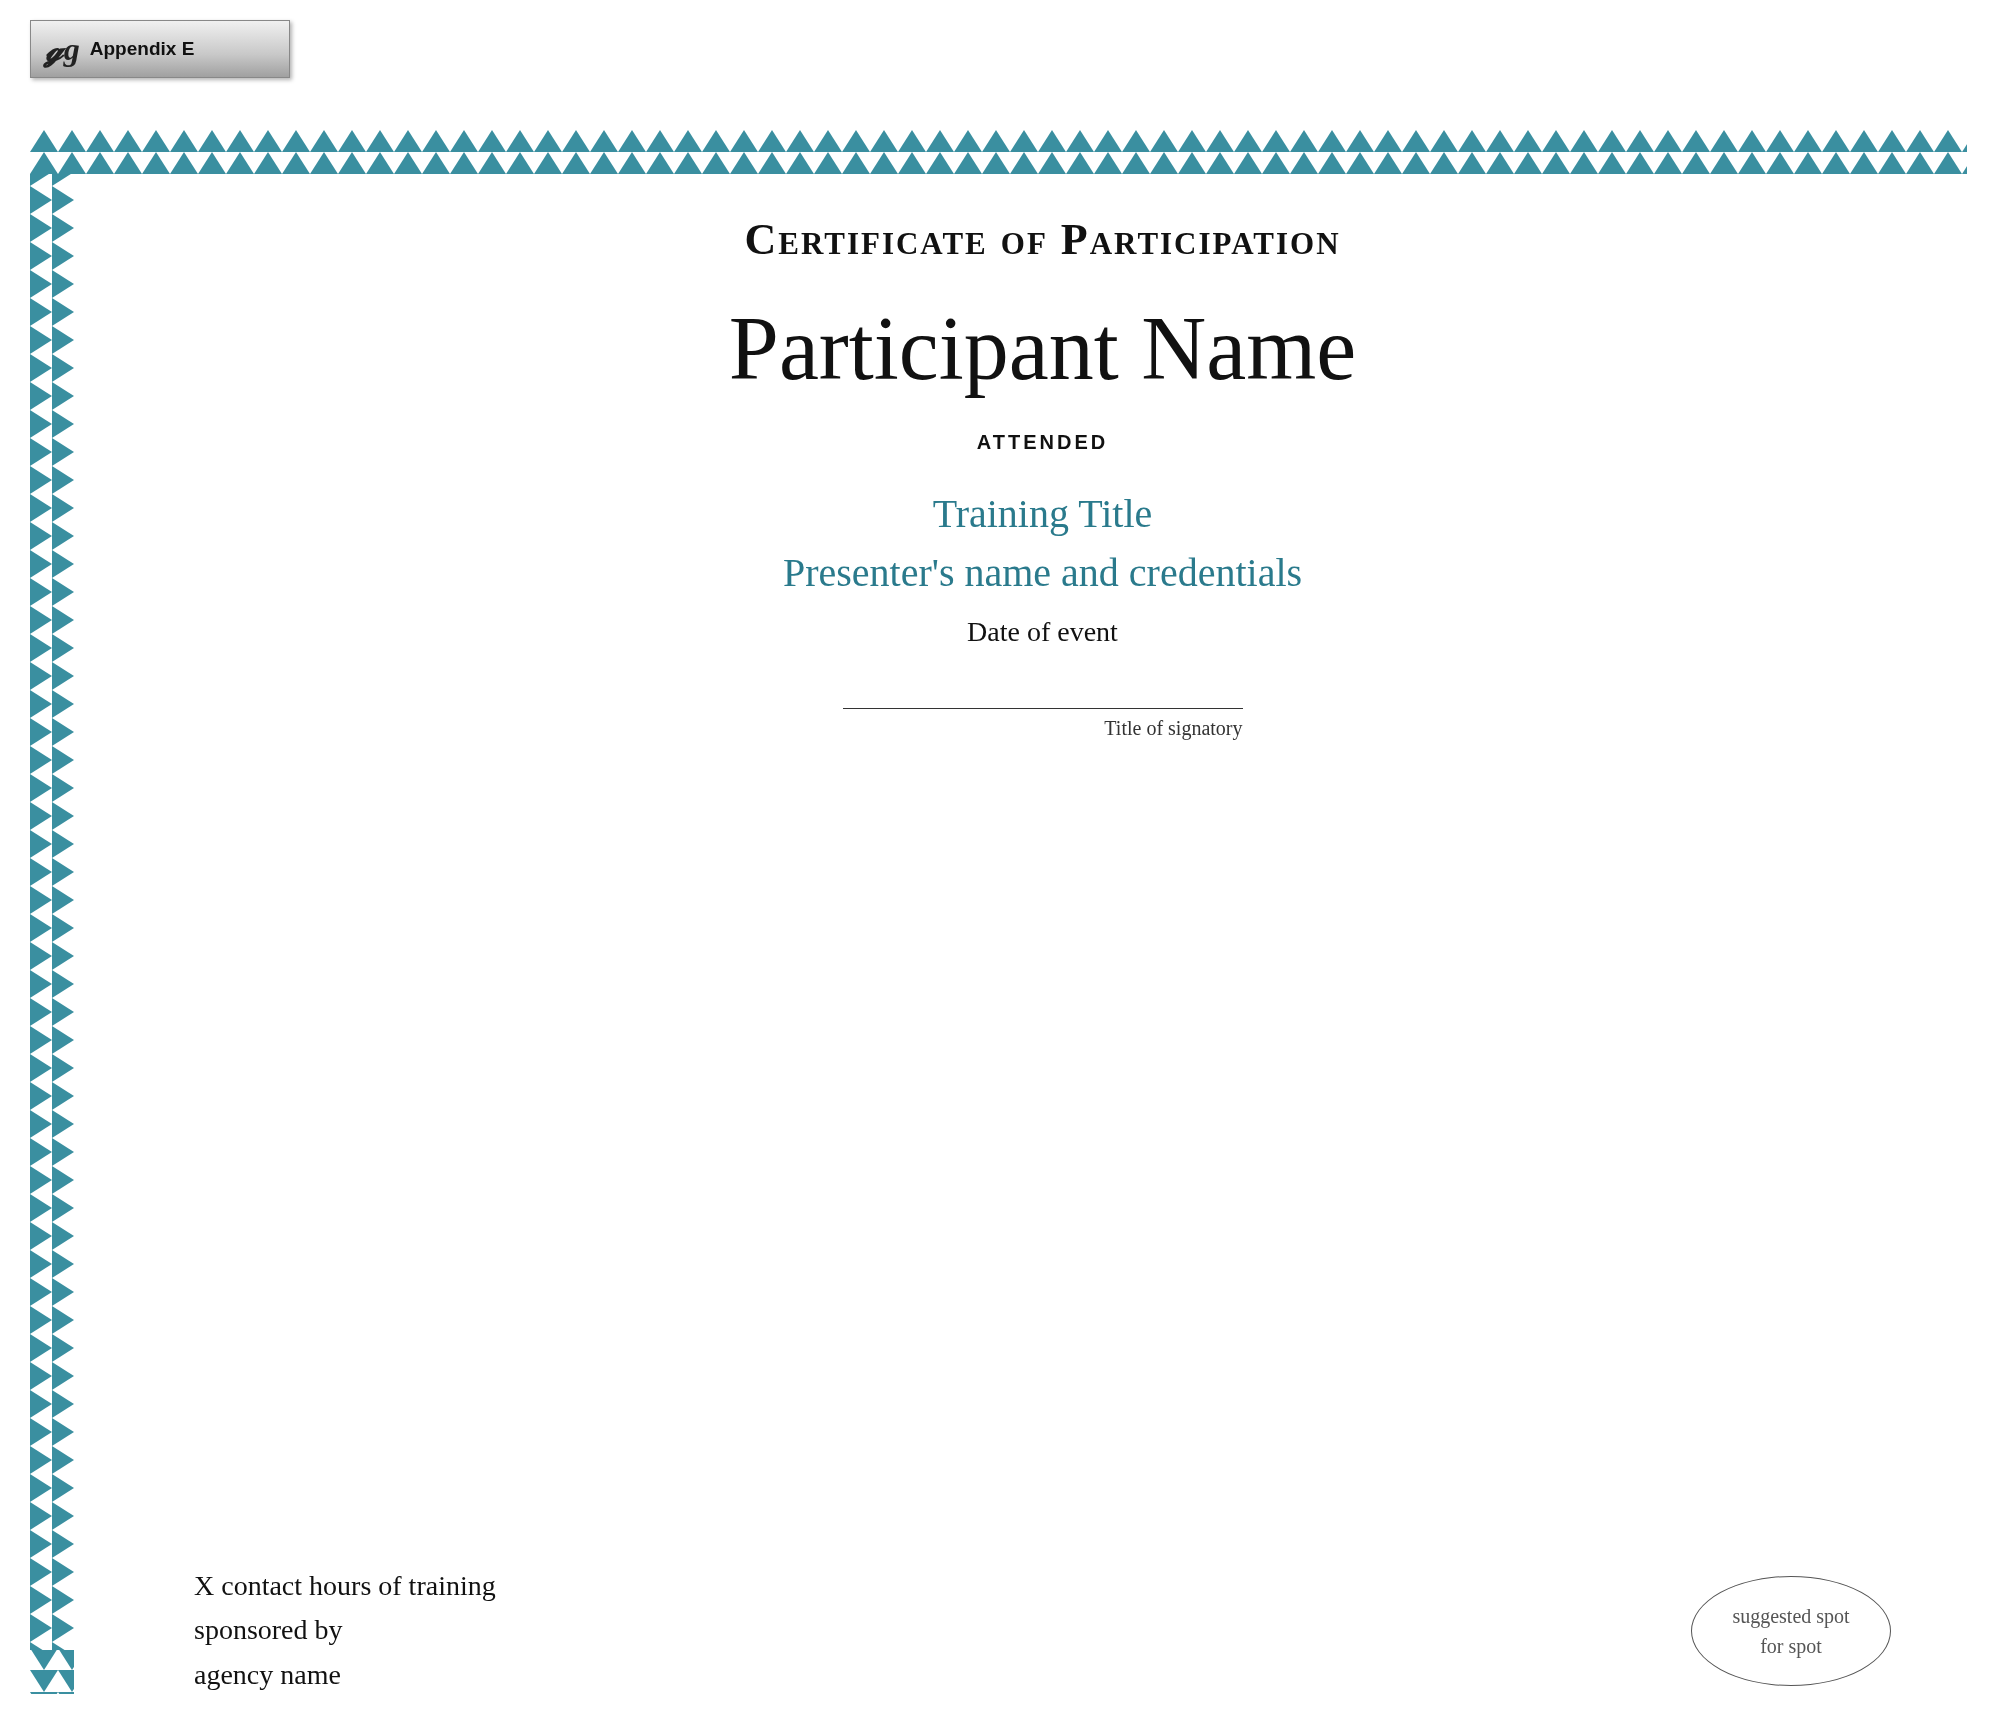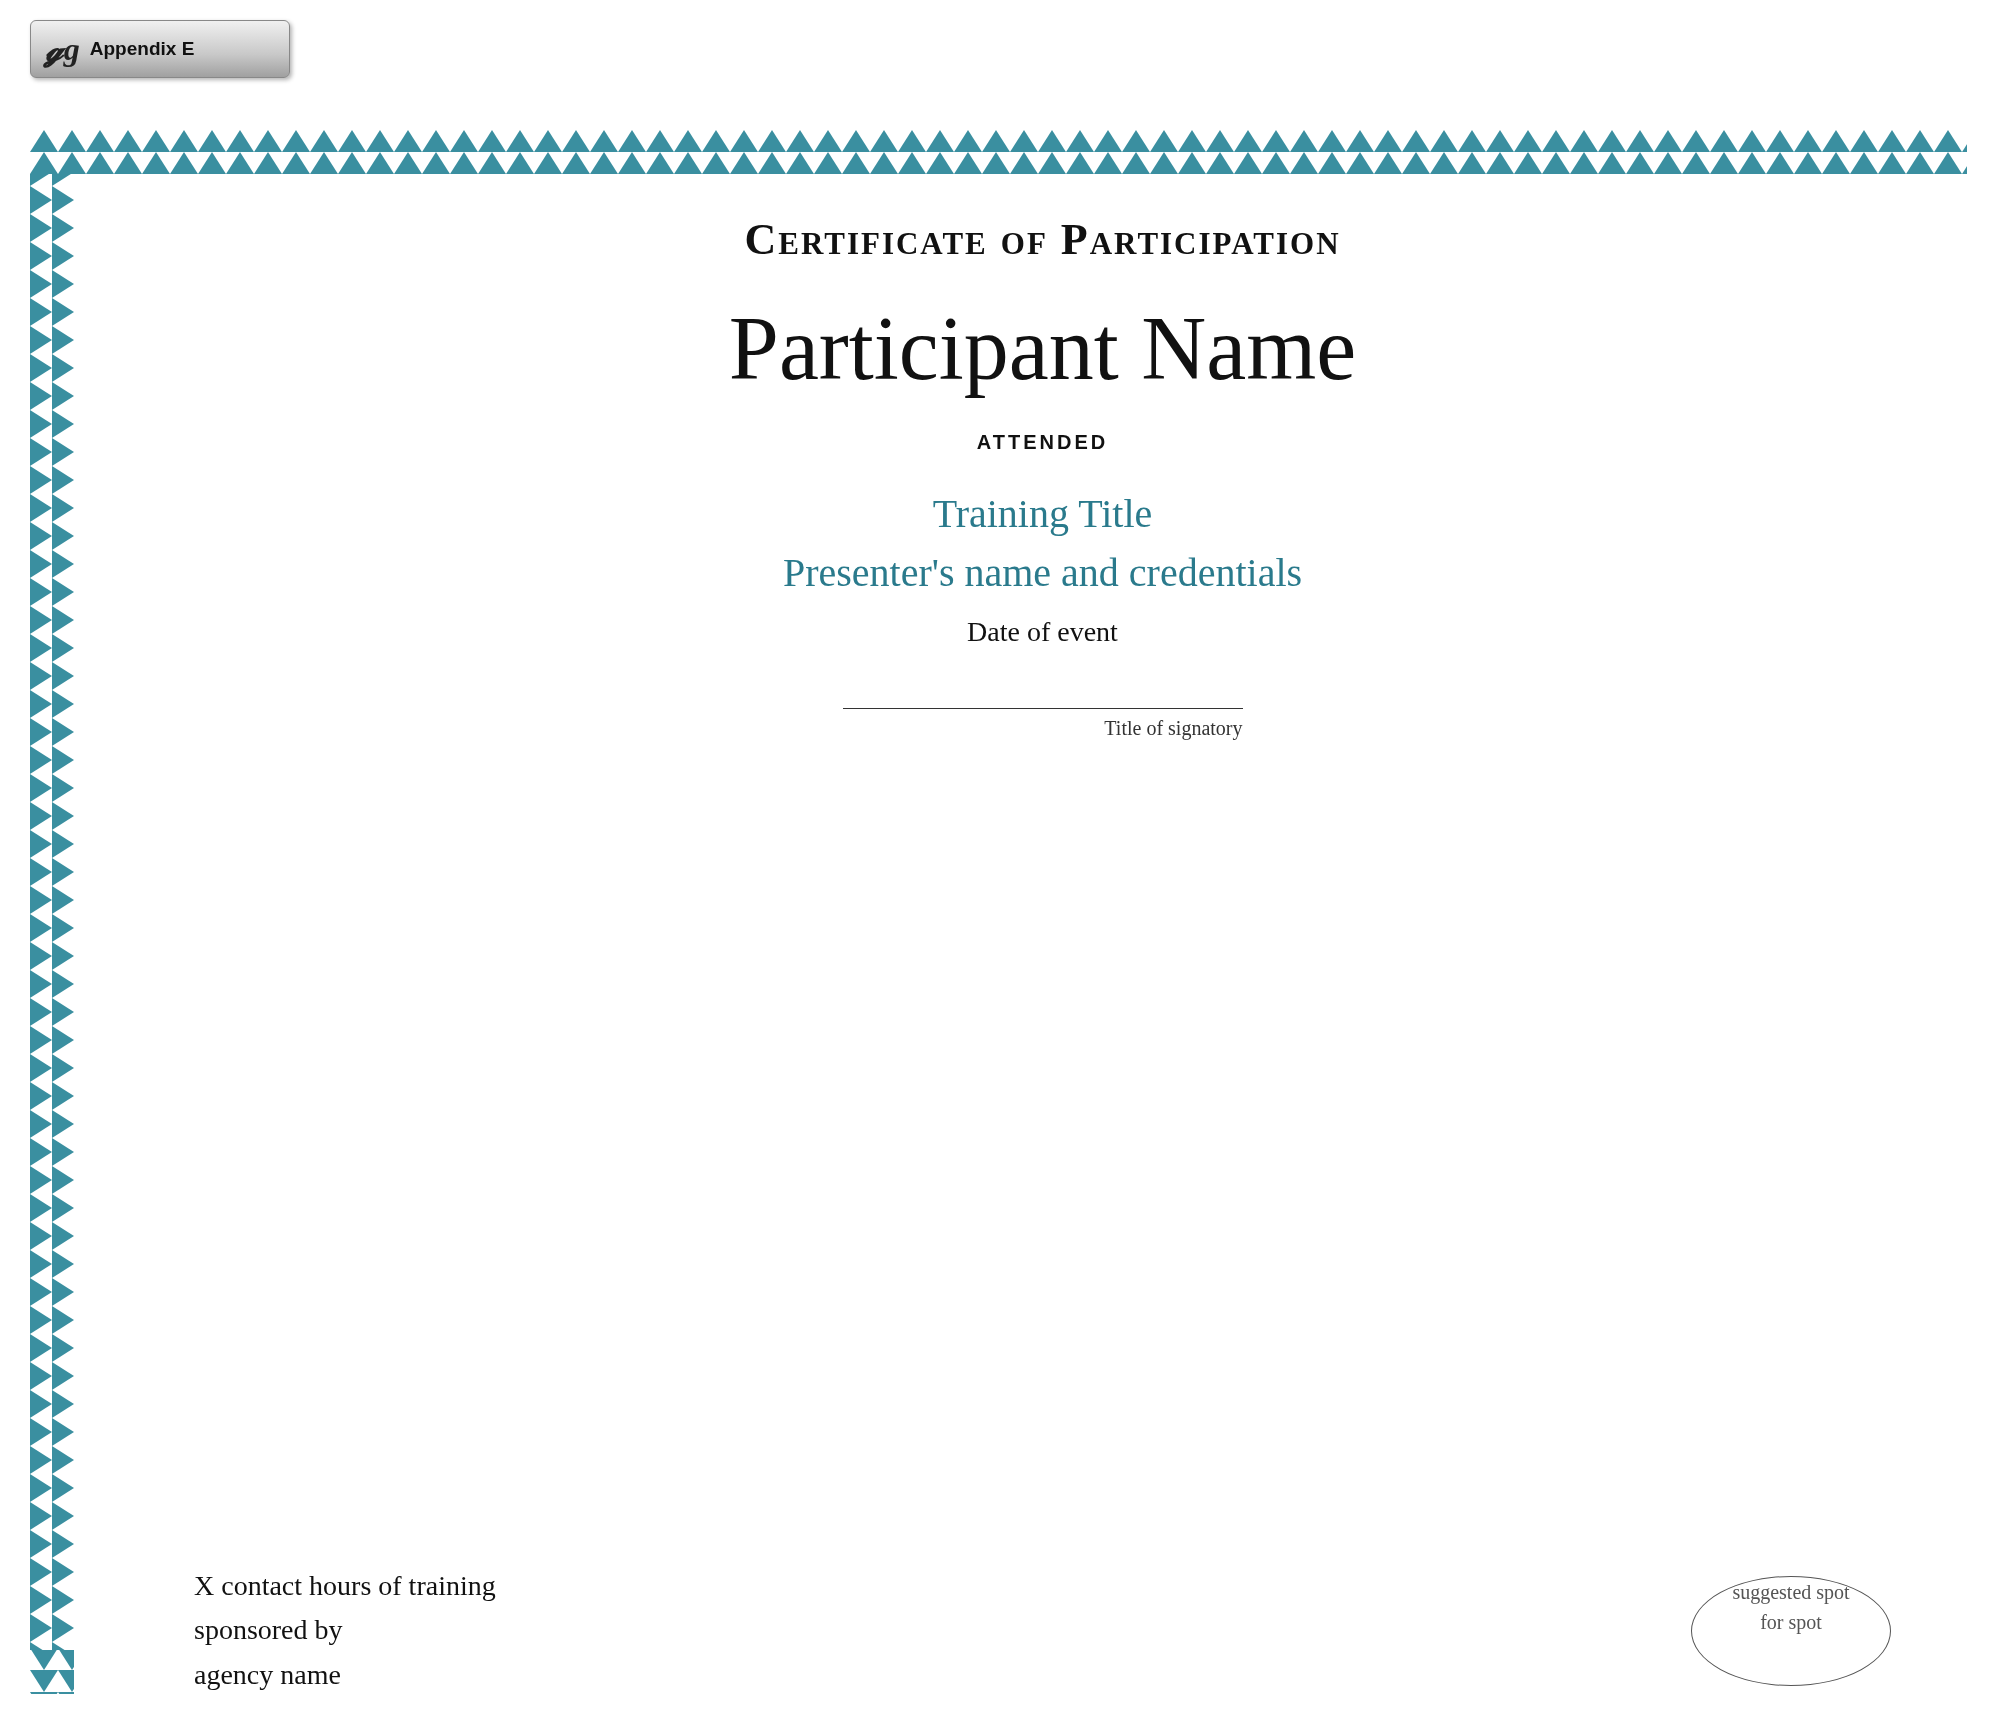"𝓰g" .header-tab { border-radius: 6px -> 0 }
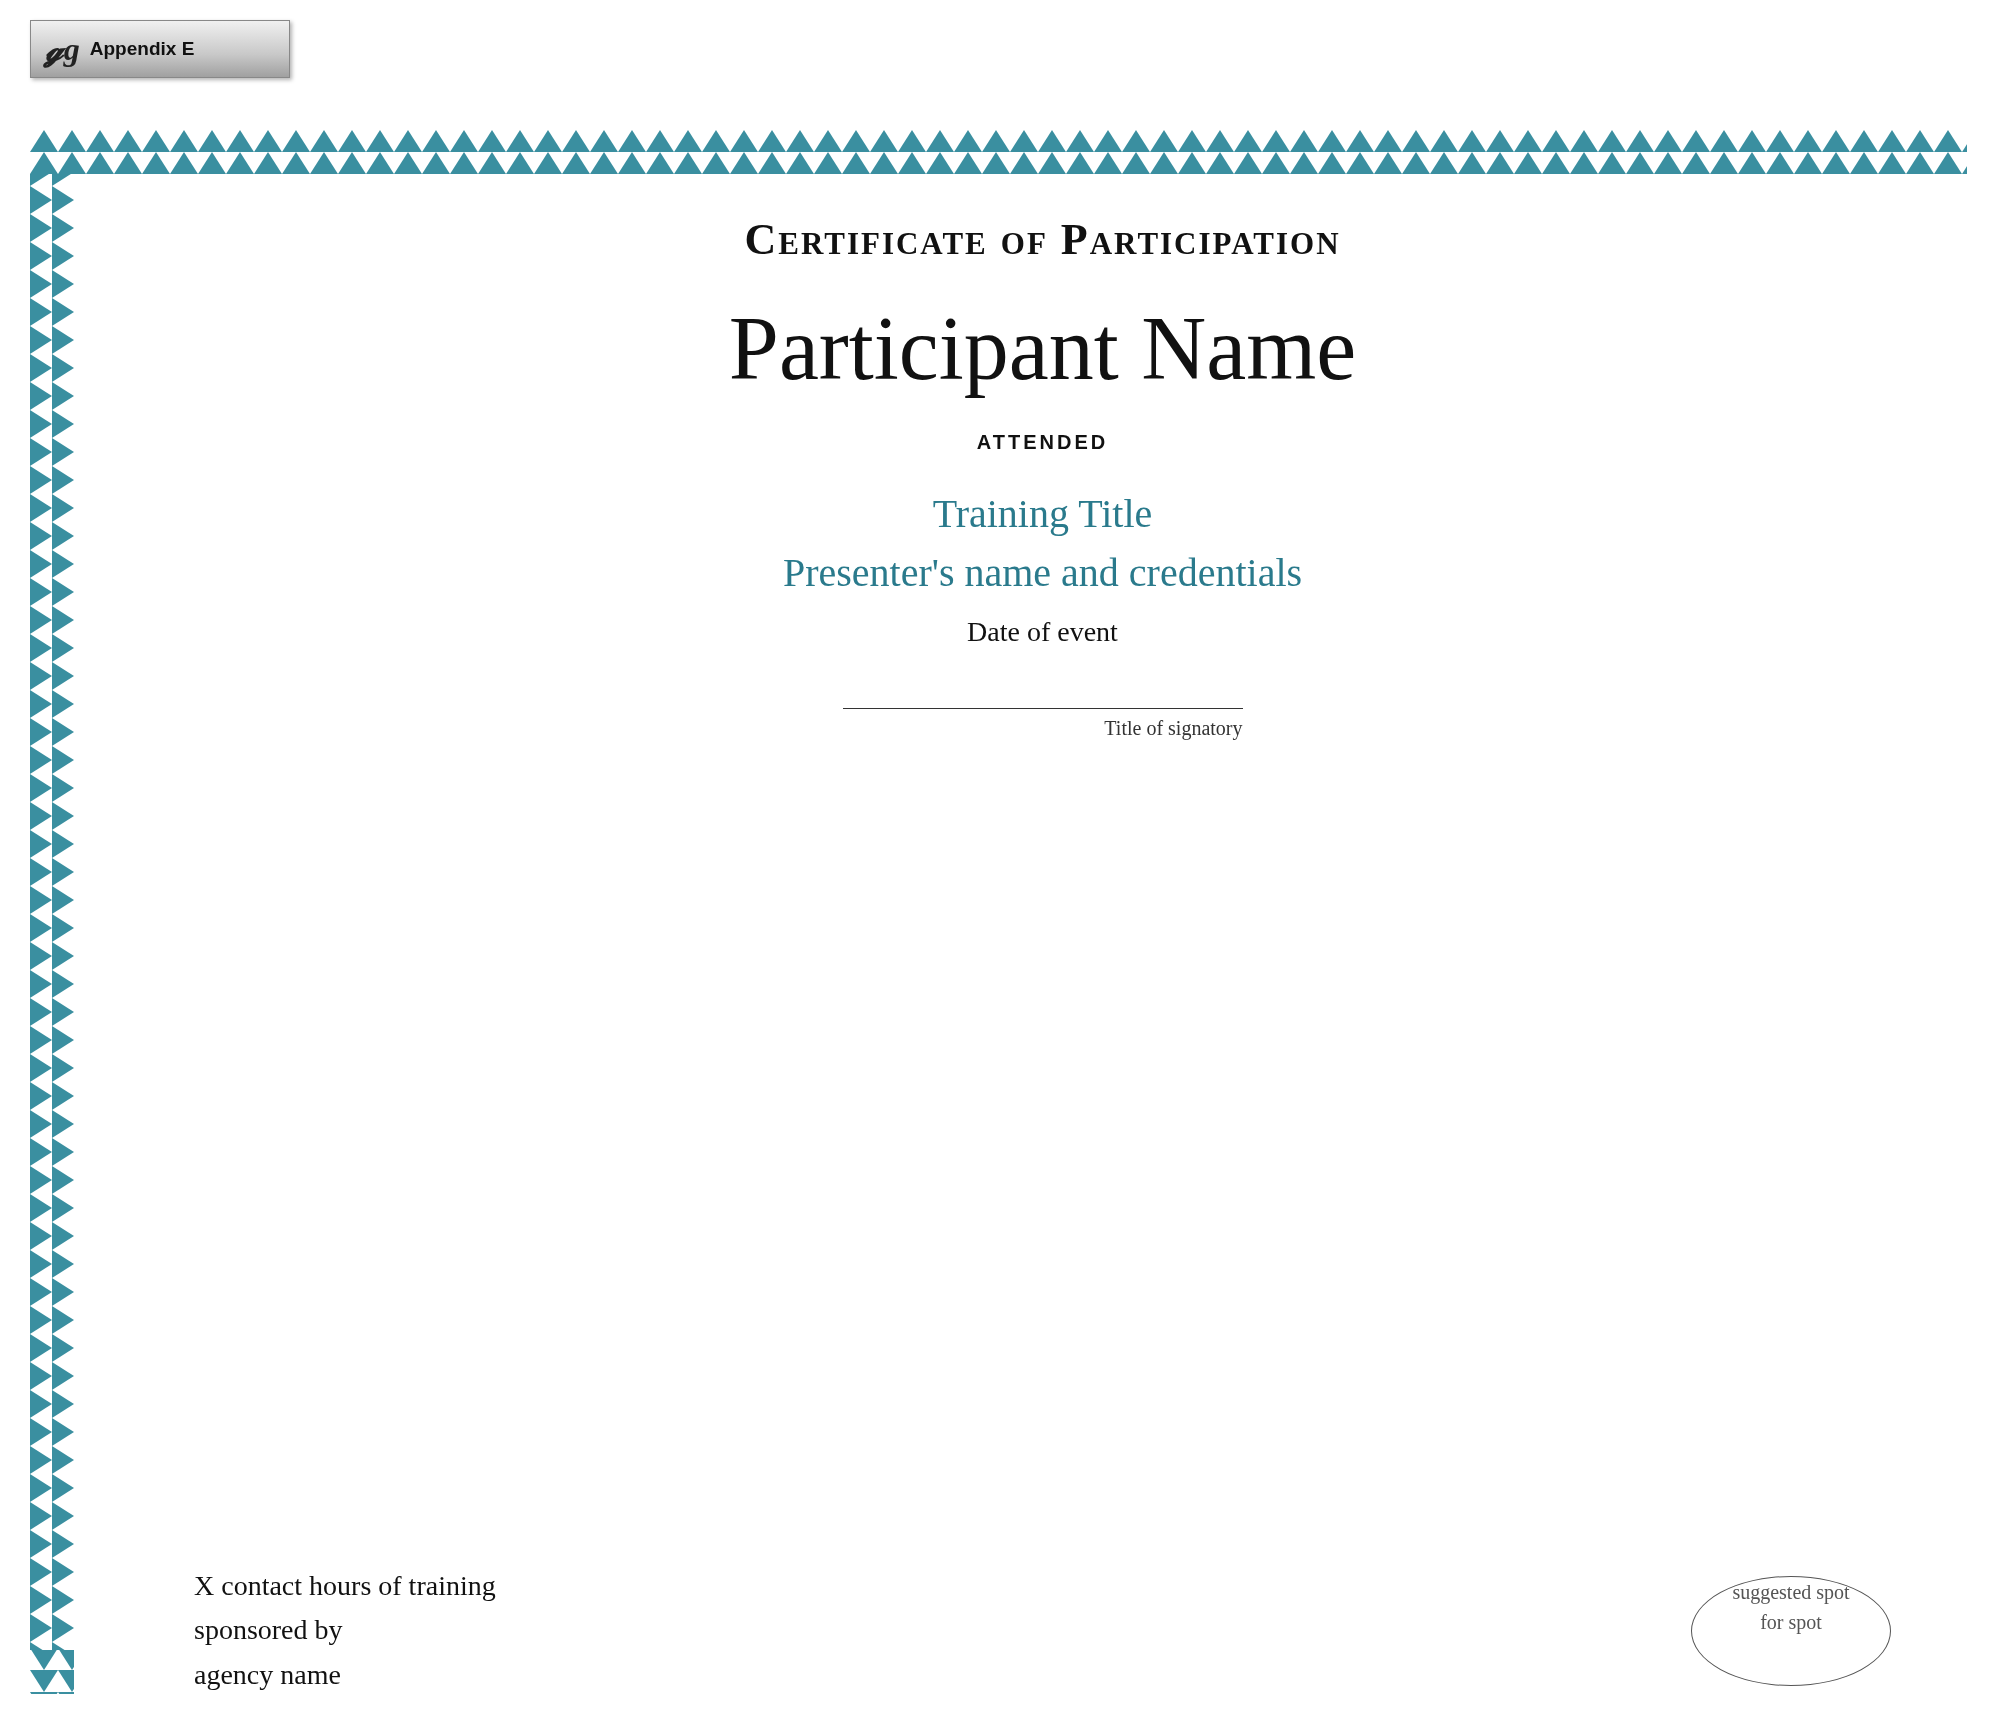"suggested spot" .logo-spot { justify-content: none -> center }
